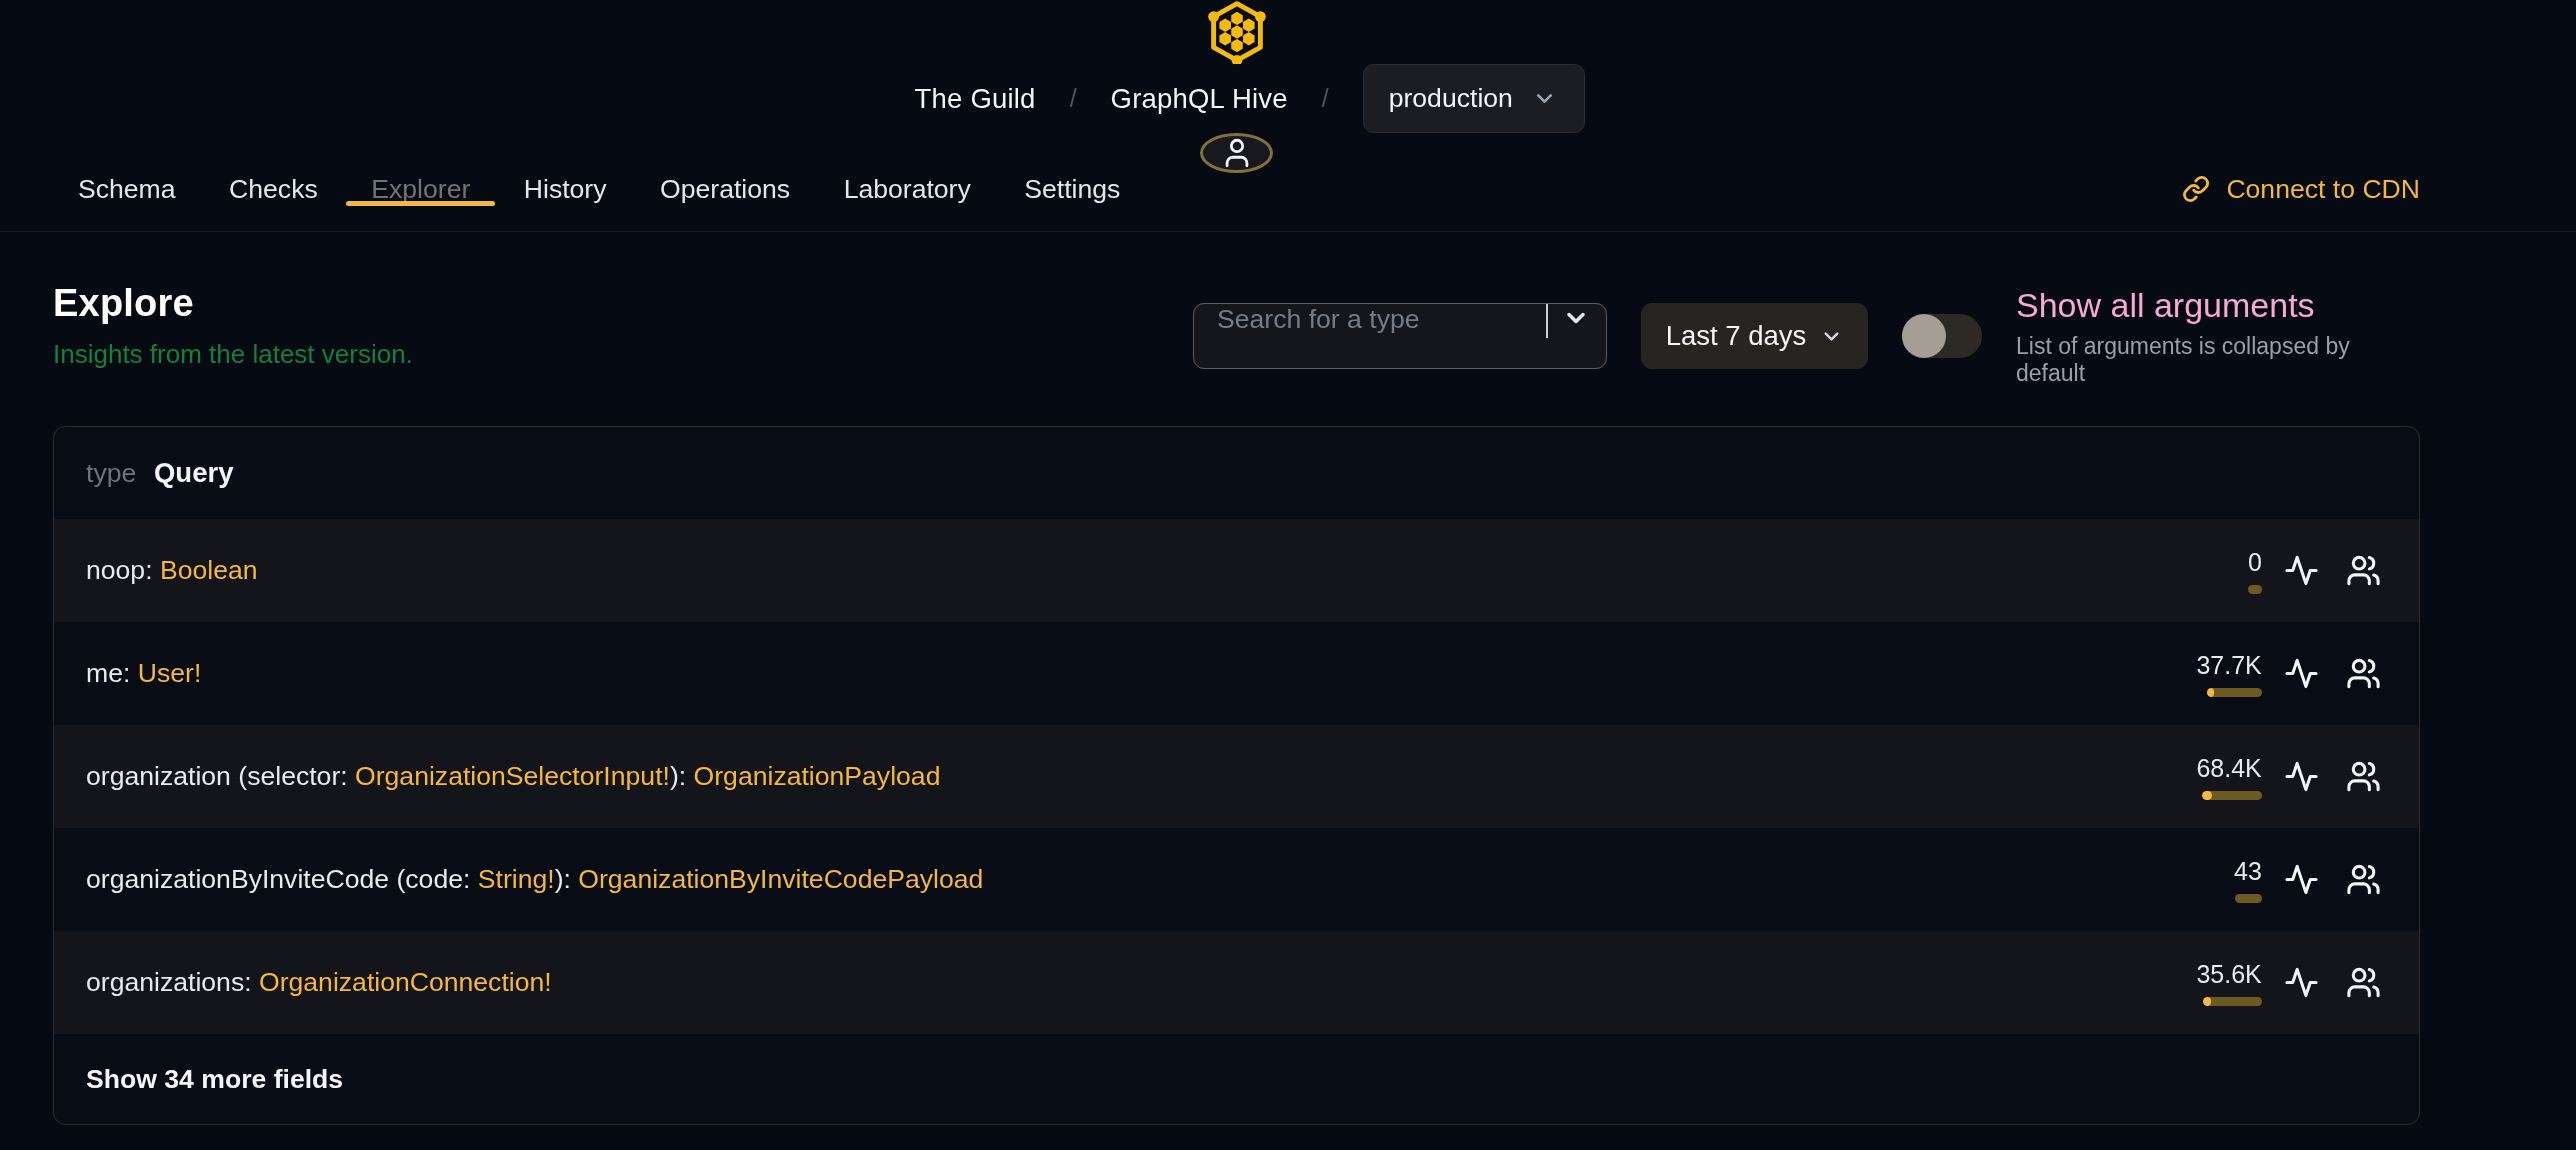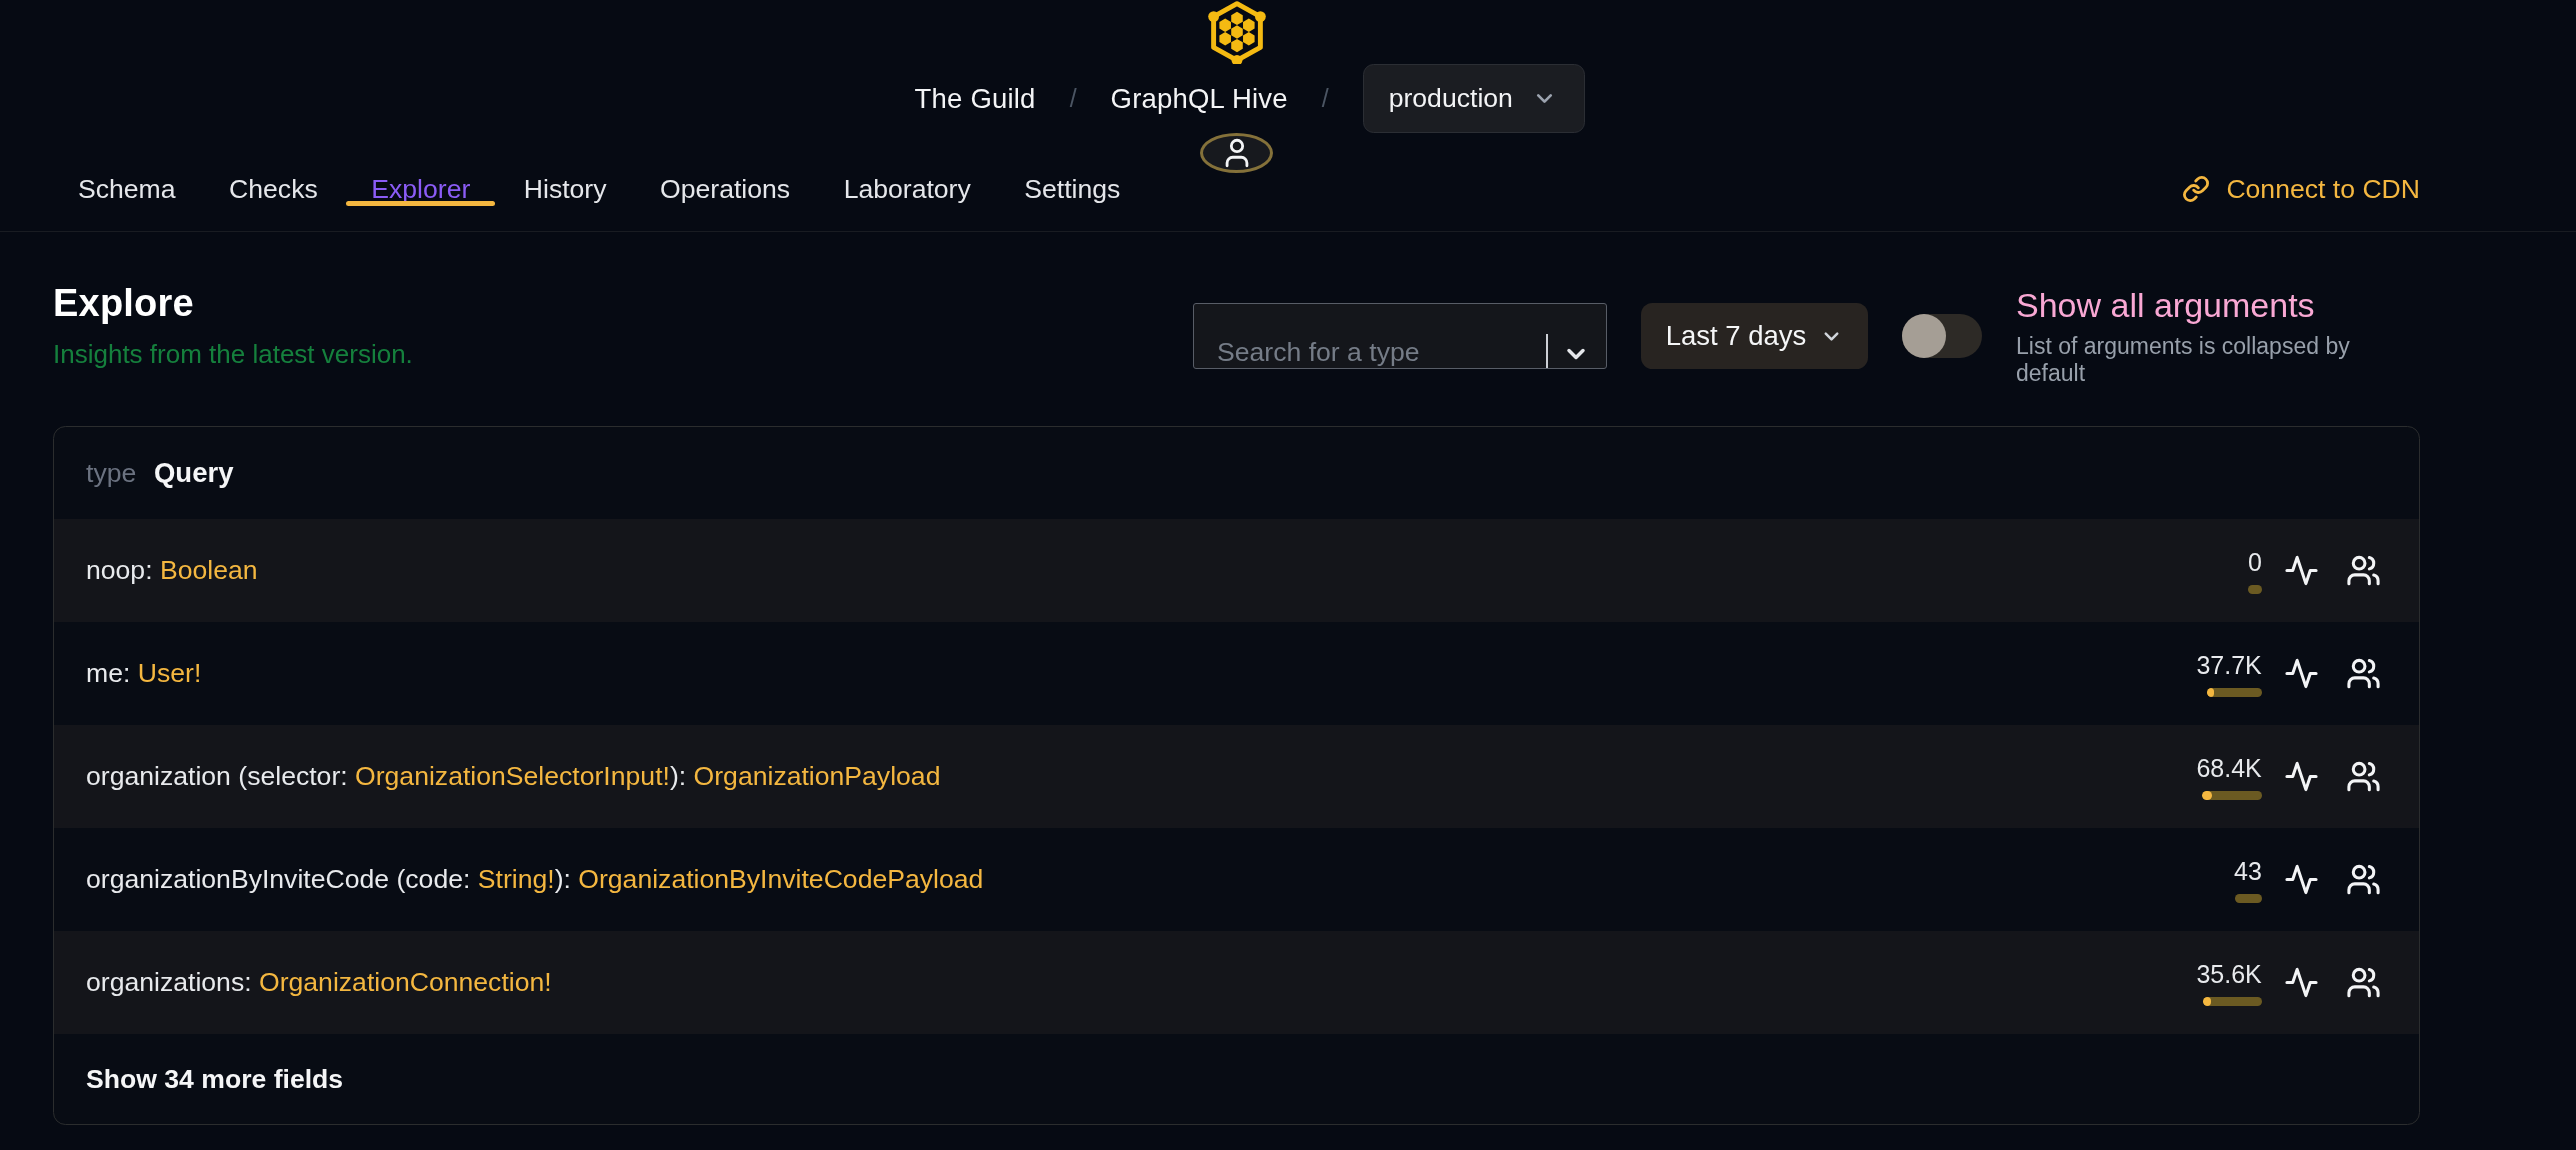"Explorer" .tab.active { color: #8b5cf6 -> #737373 }
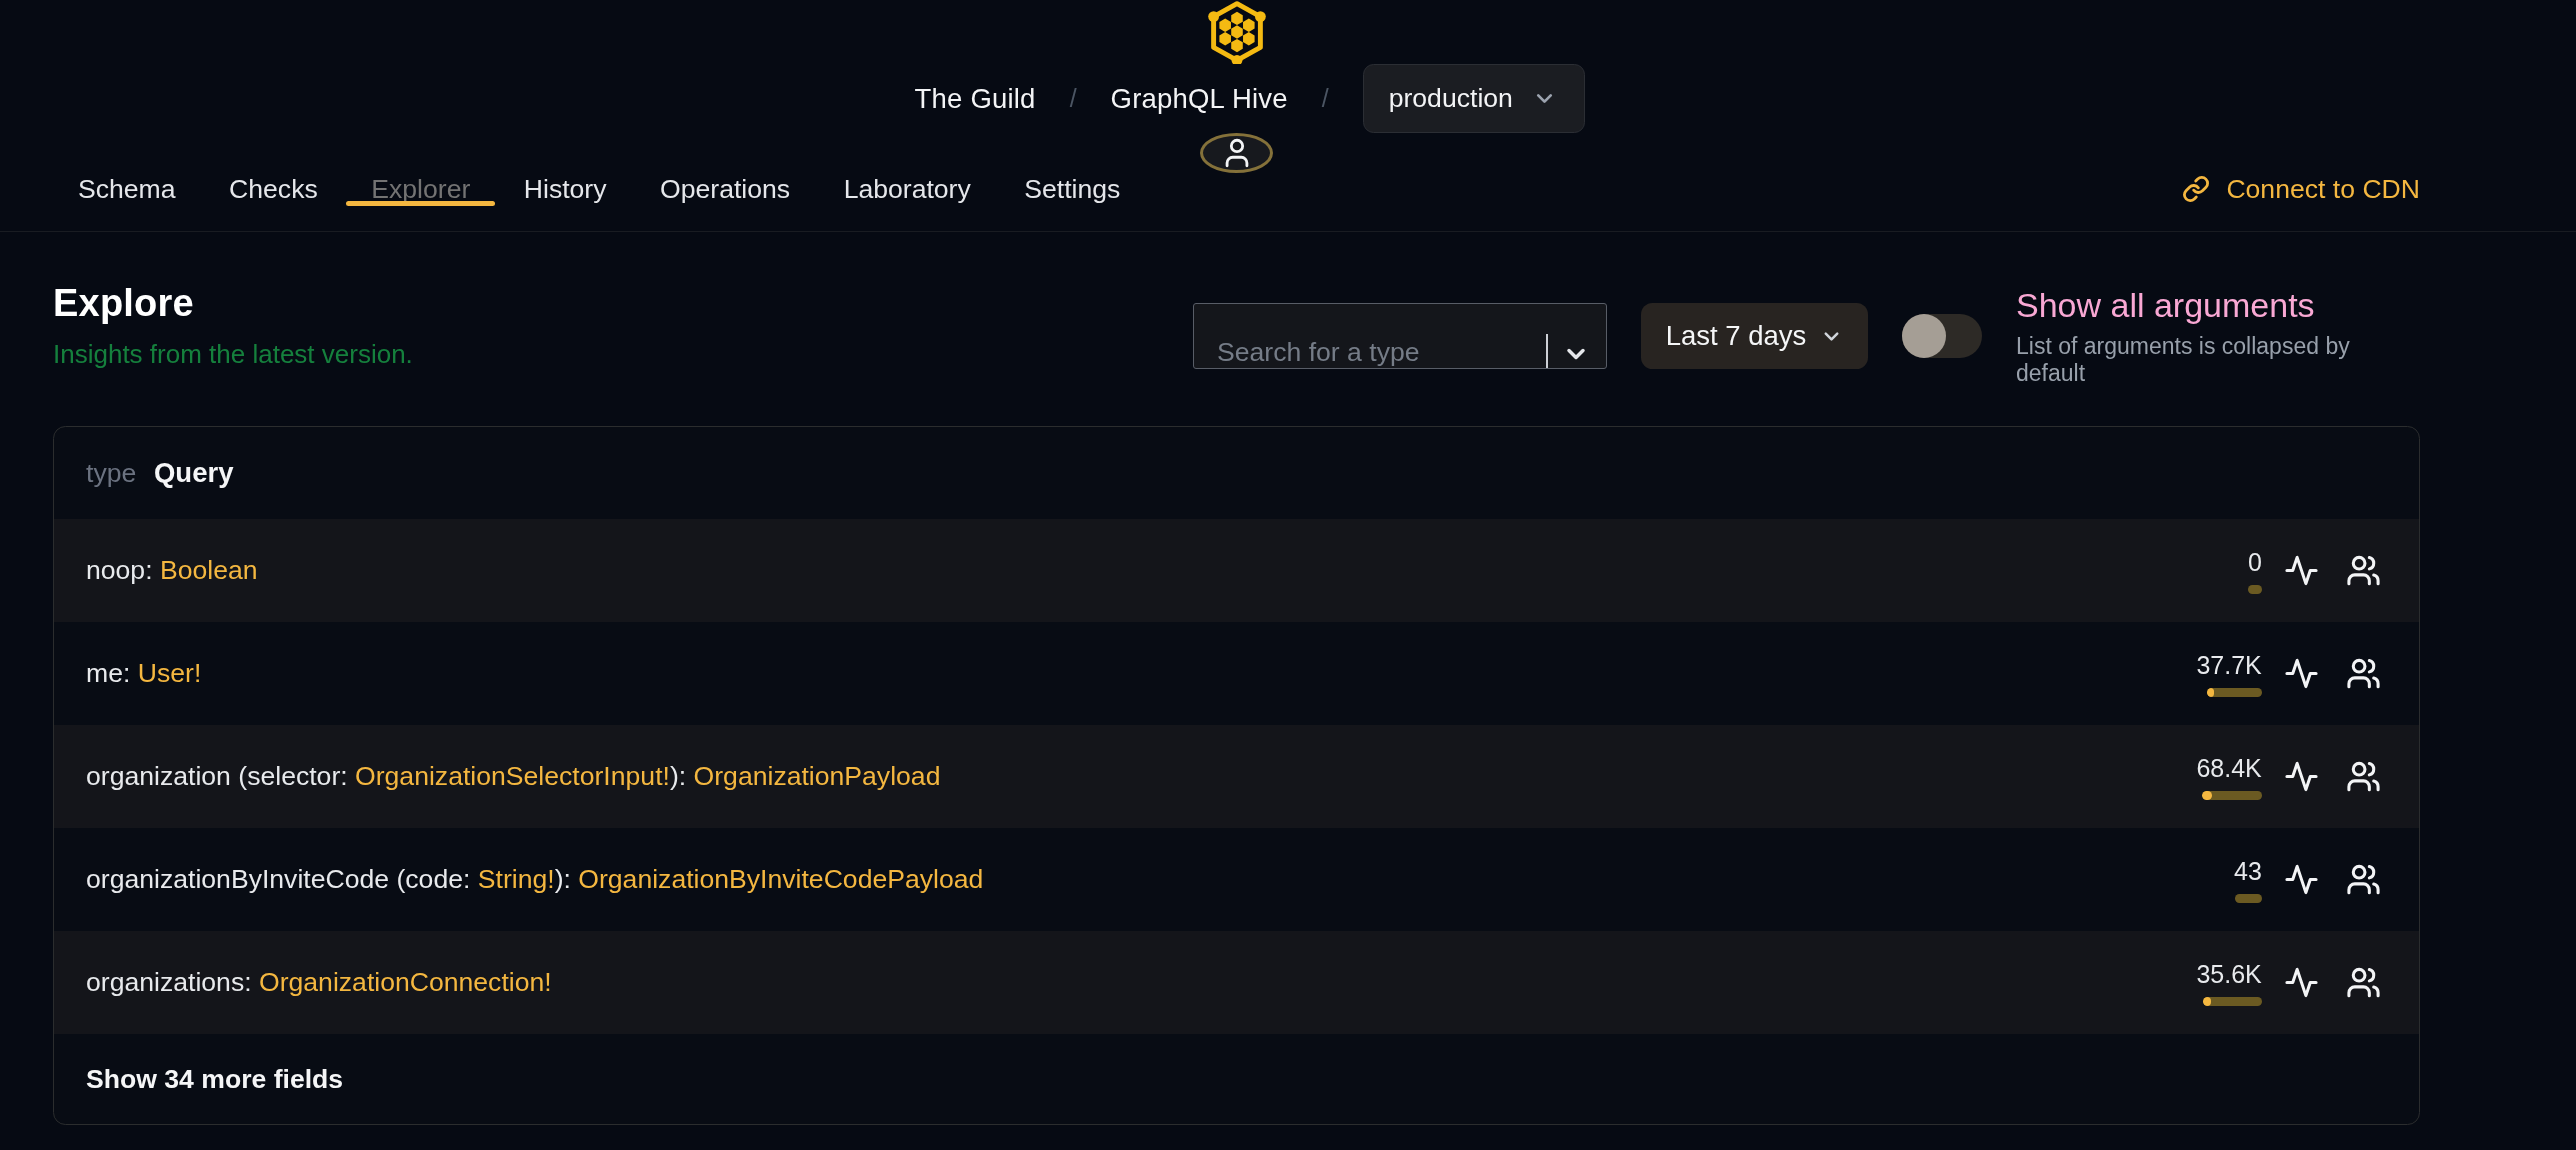"Search for a type" .search-combo { align-items: flex-end -> flex-start; border-radius: 3px -> 11px }
